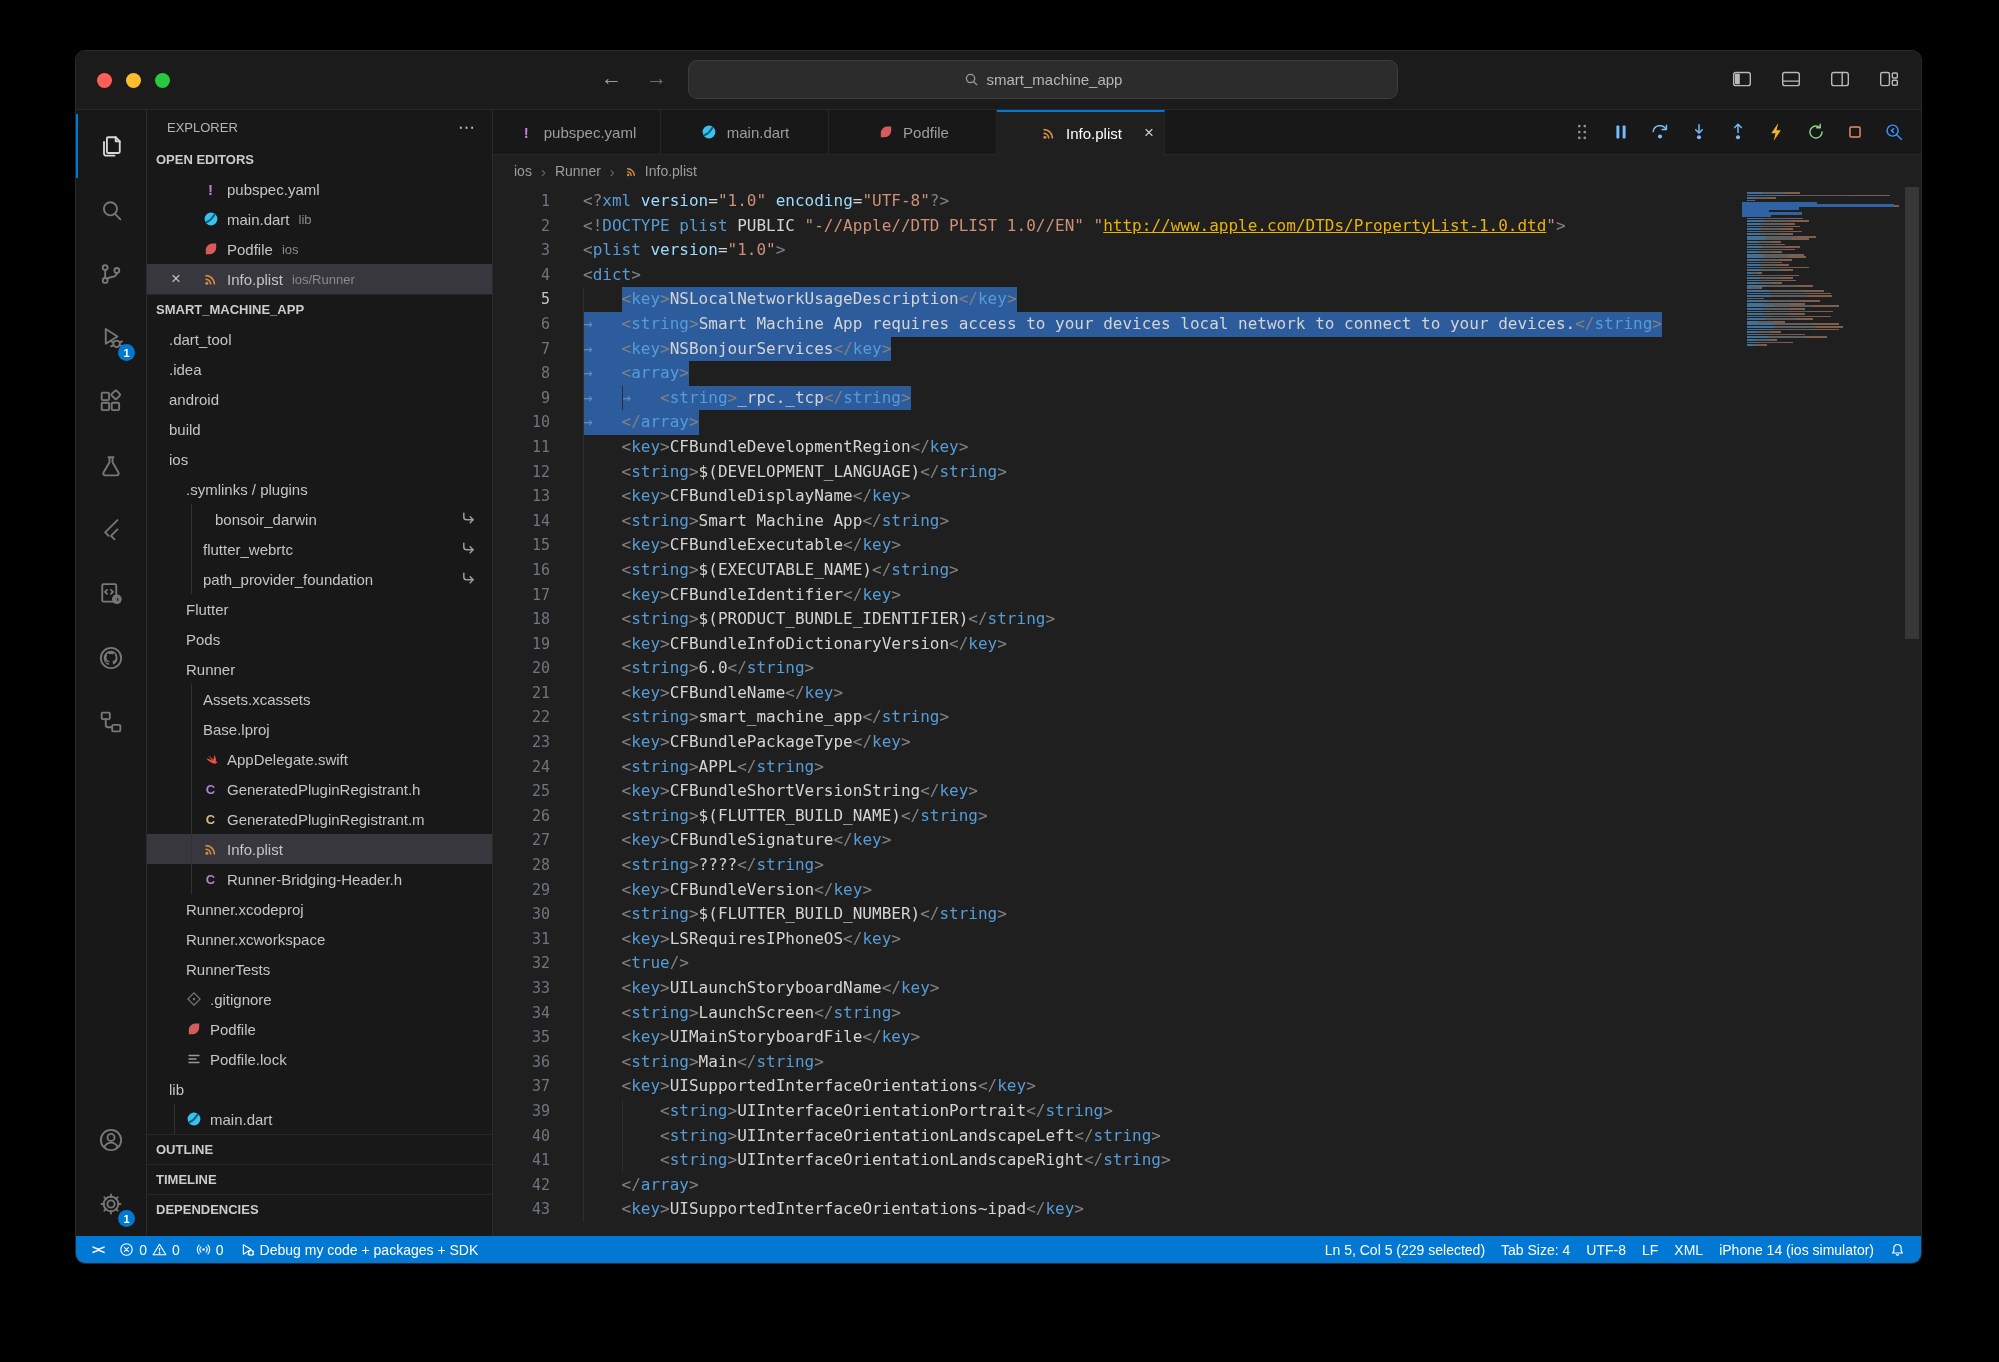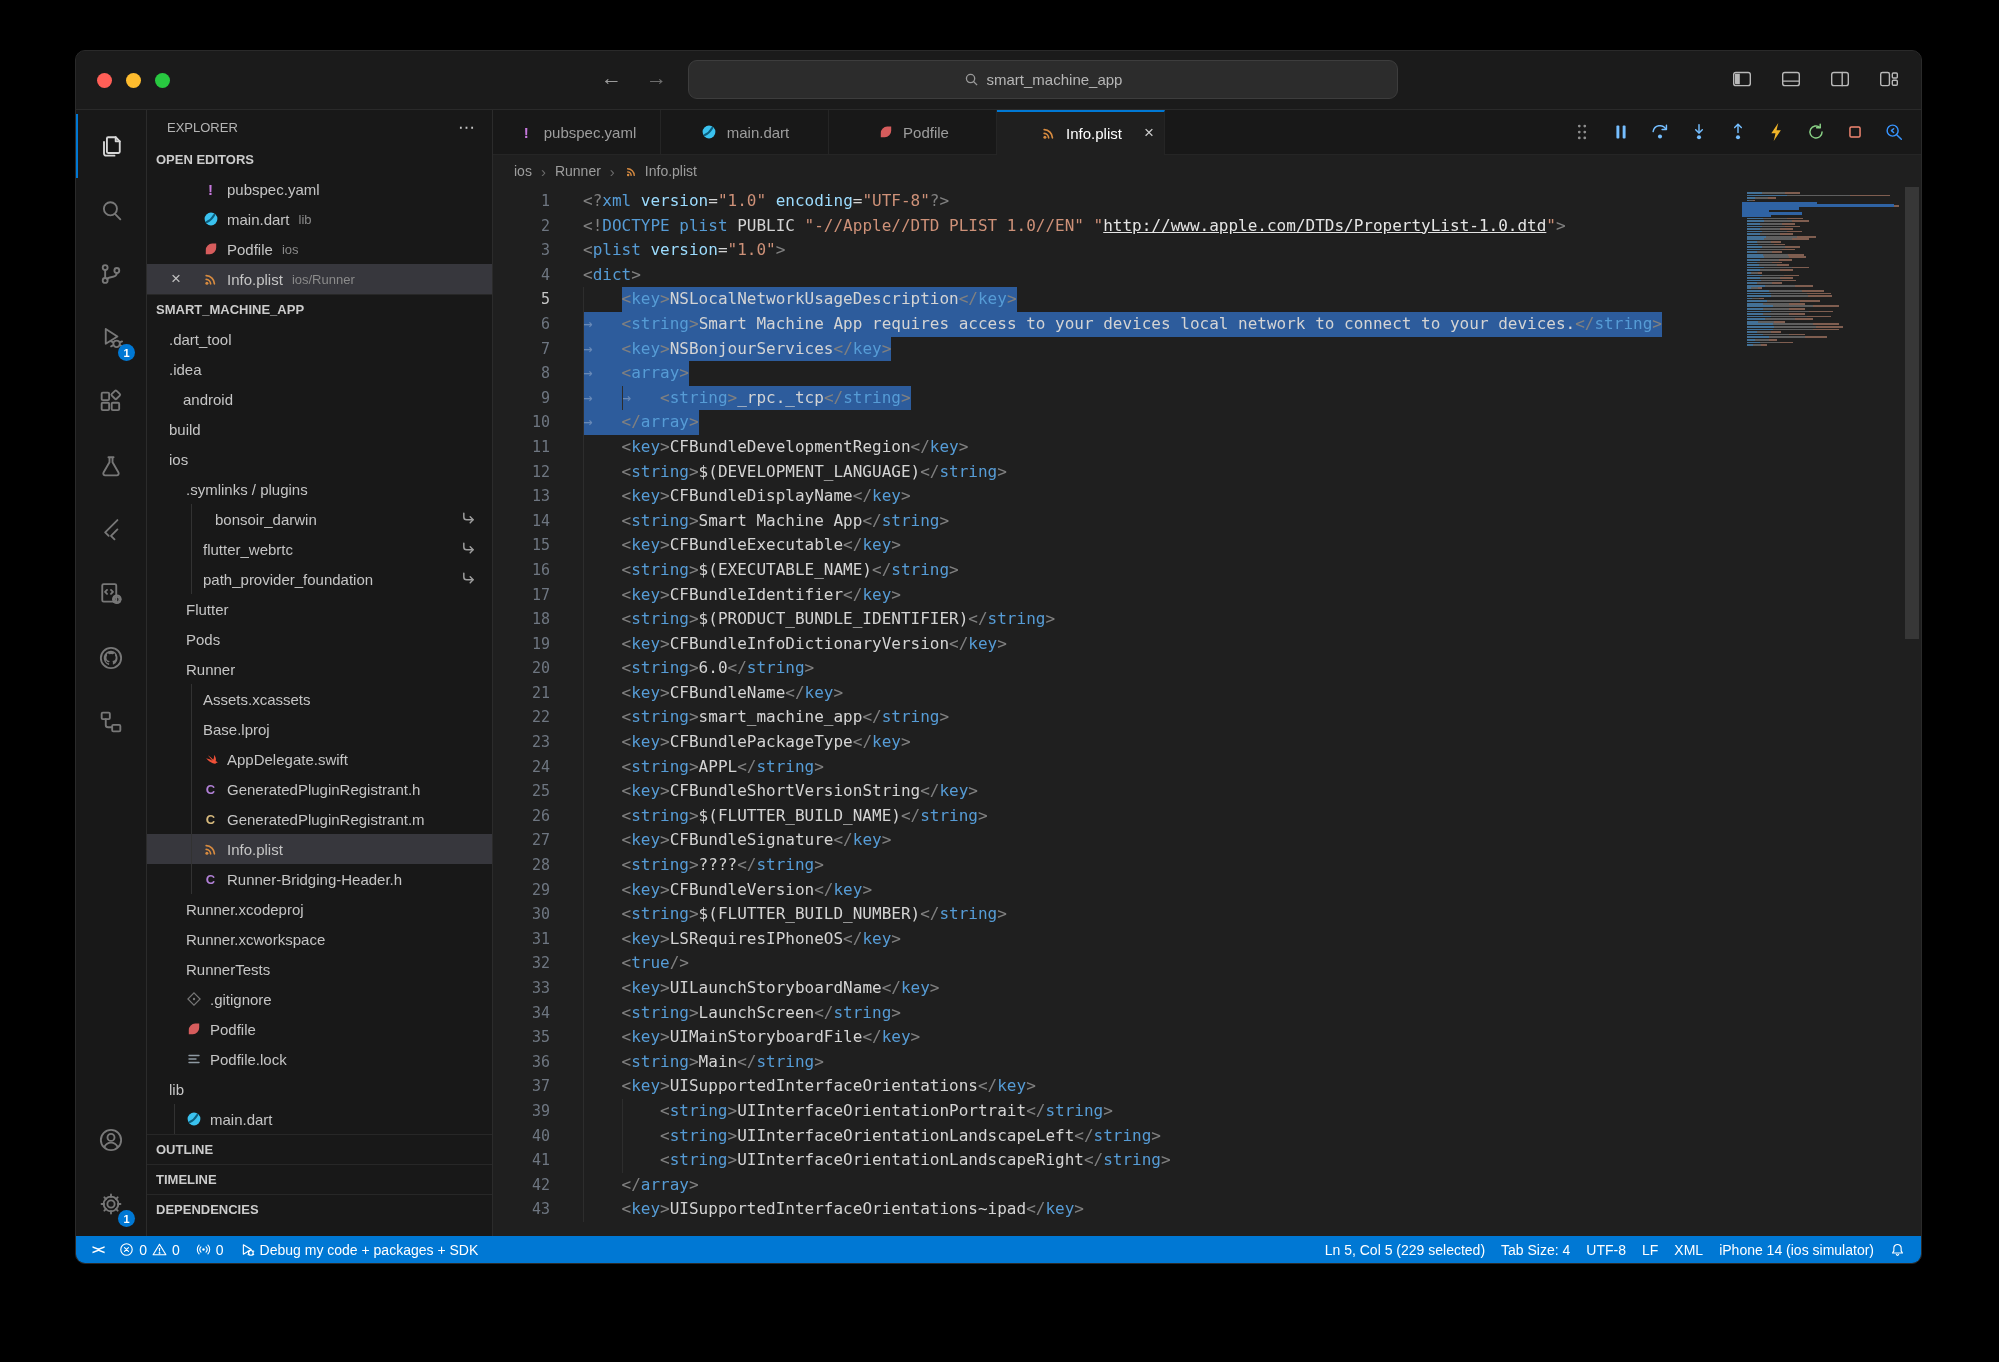"http://www.apple.com/DTDs/PropertyList-1" .tok-u { color: #e5e5e5 -> #eab308 }
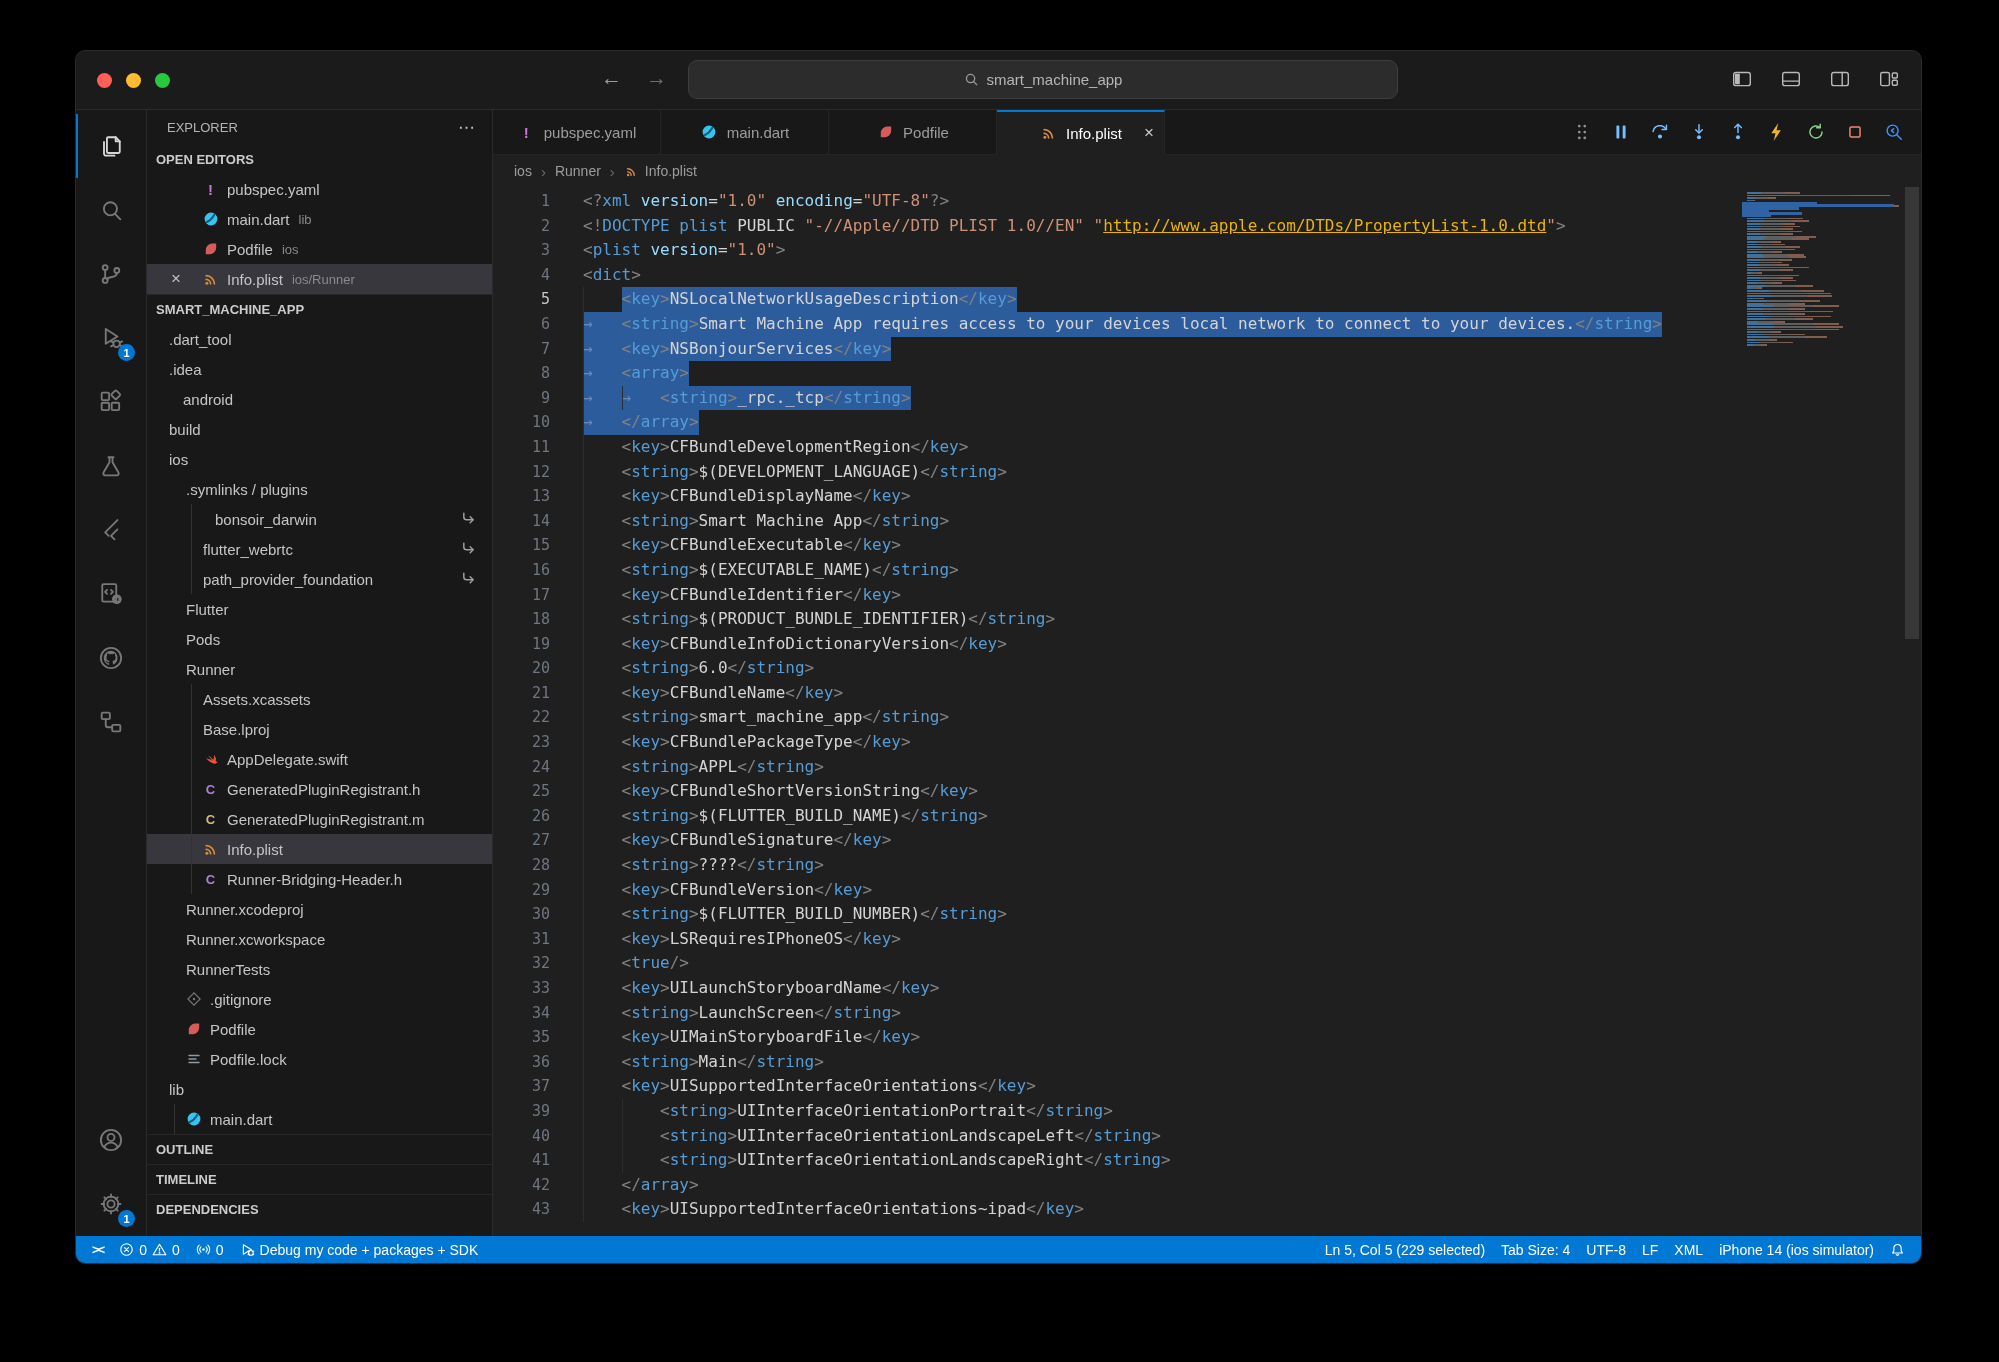"android" span { margin-left: 16px -> 2px }
